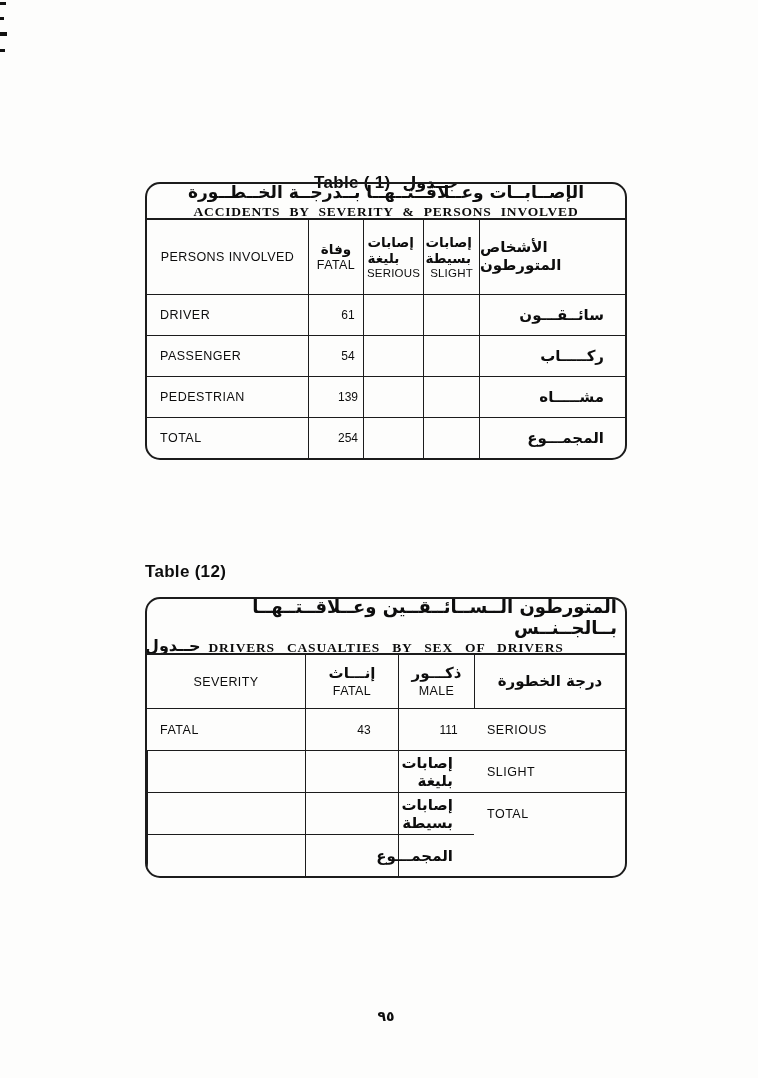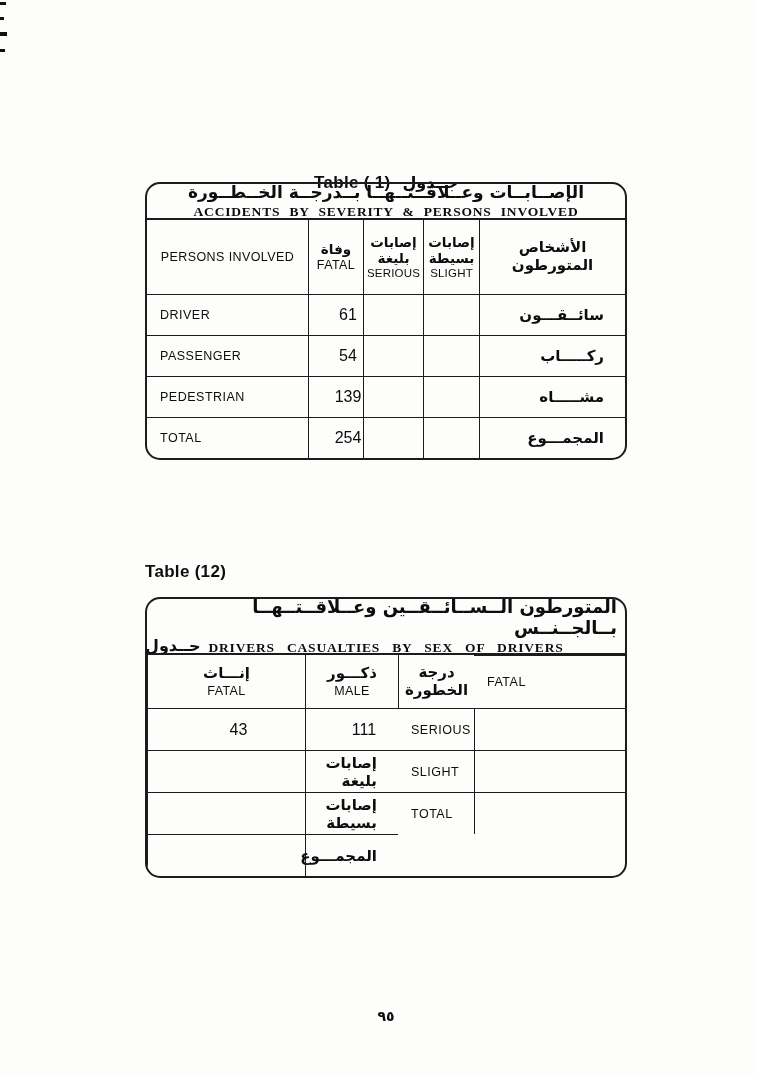"وفاة" .h-ar { text-align: center -> left }
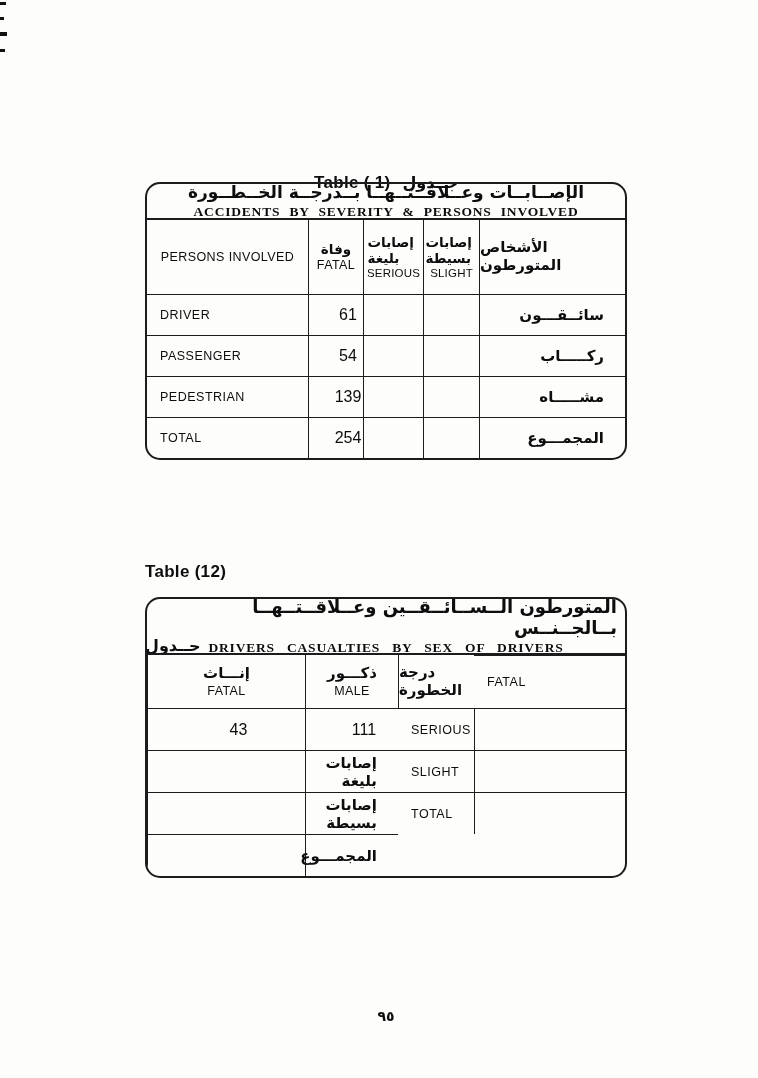"61" .num-cell { font-size: 16px -> 12px }
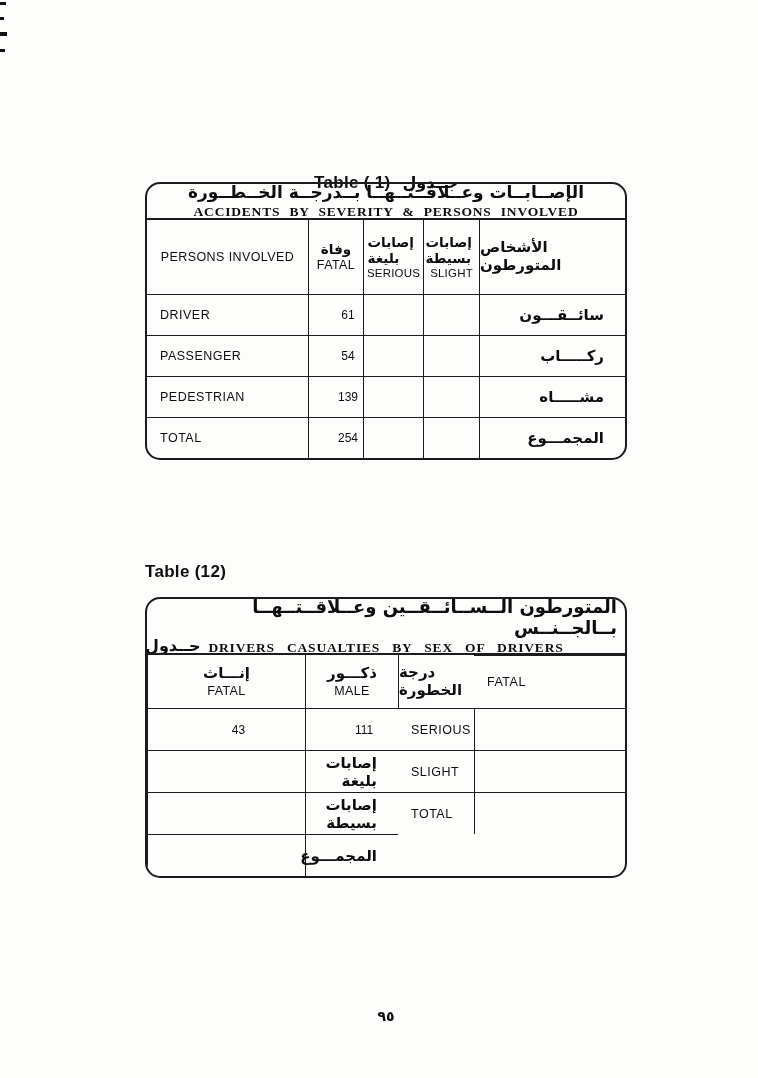"SEVERITY" div.cell { html: none -> <div> <span>SEVERITY</span> </div> }
